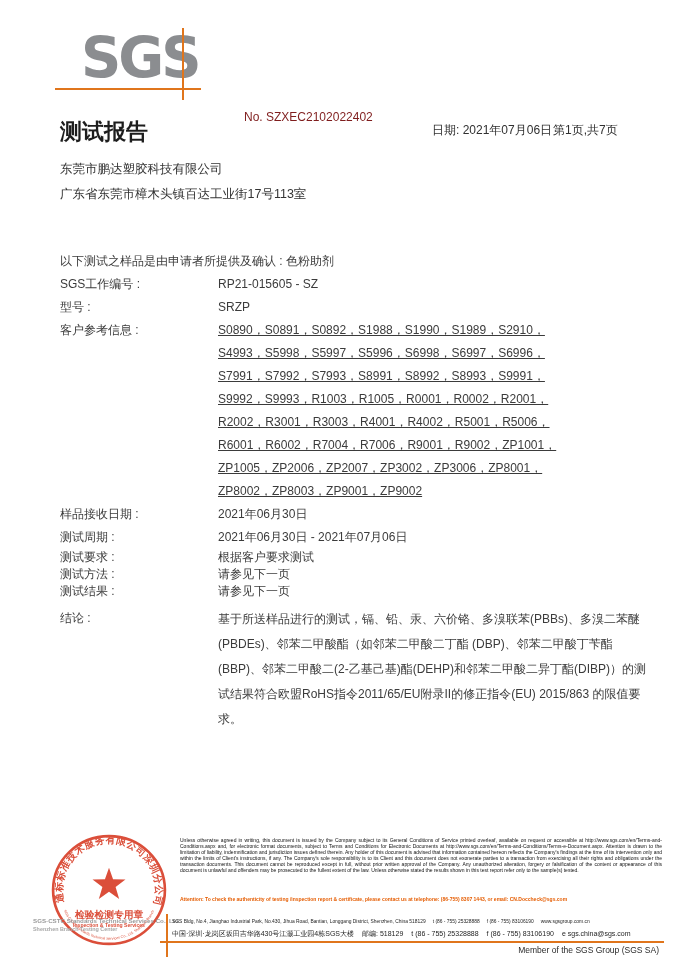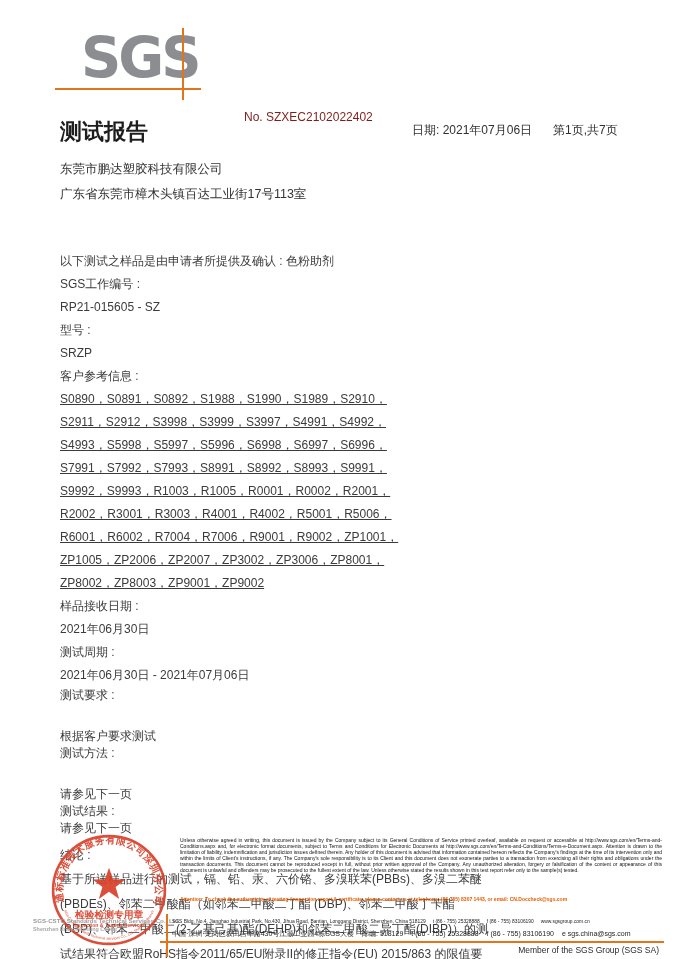"日期: 2021年07月06日" .hdr-date { left: 412px -> 432px }
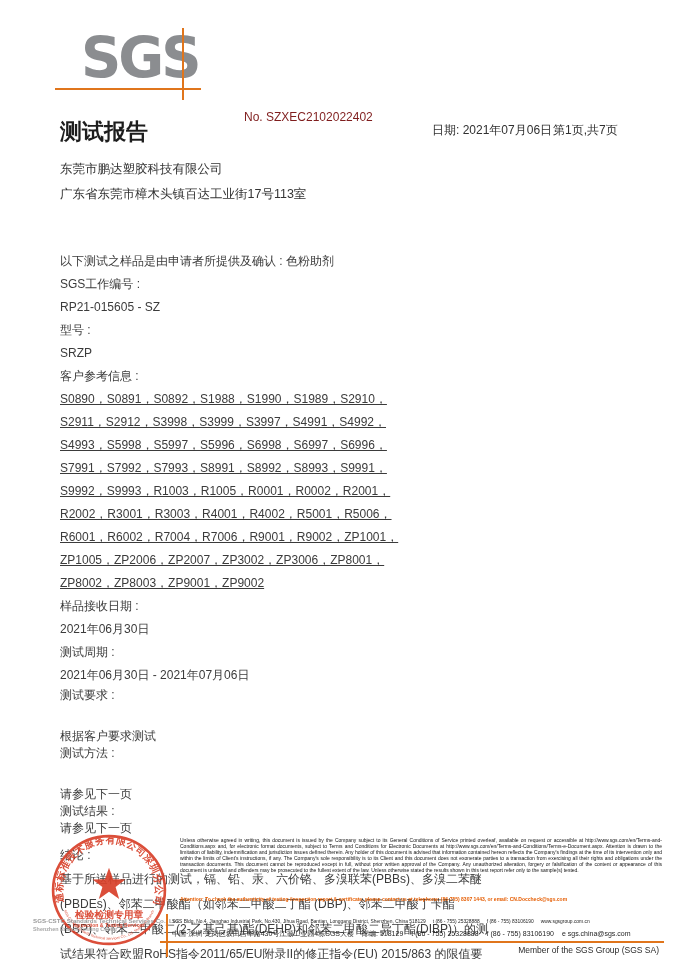"SGS工作编号 :" .frow { flex-direction: column -> none }
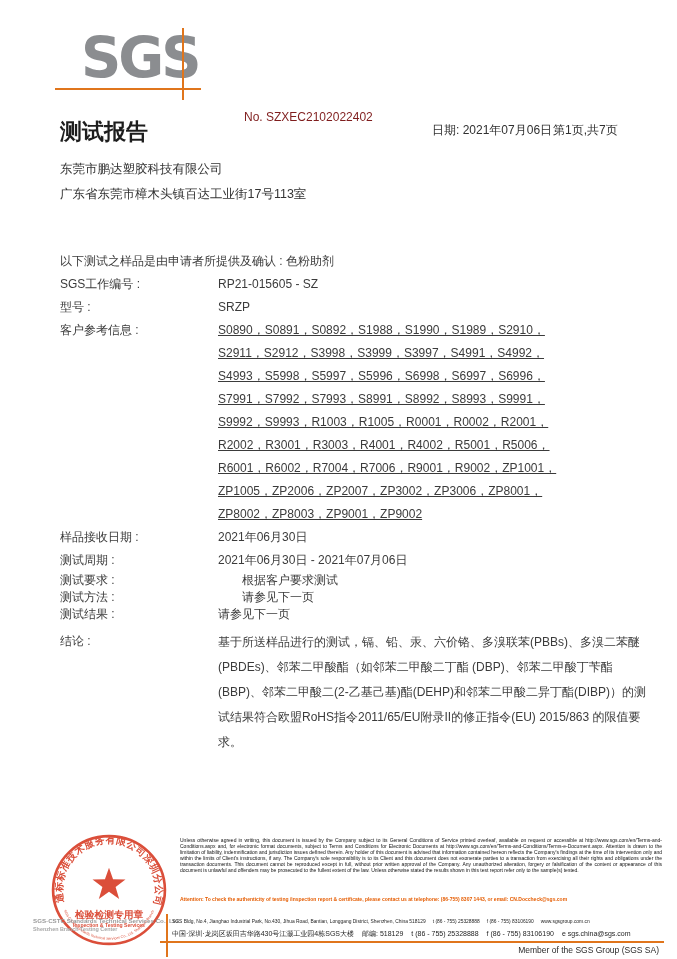"S2911，S2912，S3998，S3999，S3997，S4991，S499" div.ref-line { html: <div>S2911，S2912，S3998，S3999，S3997，S4991，S4992，</div> -> none }
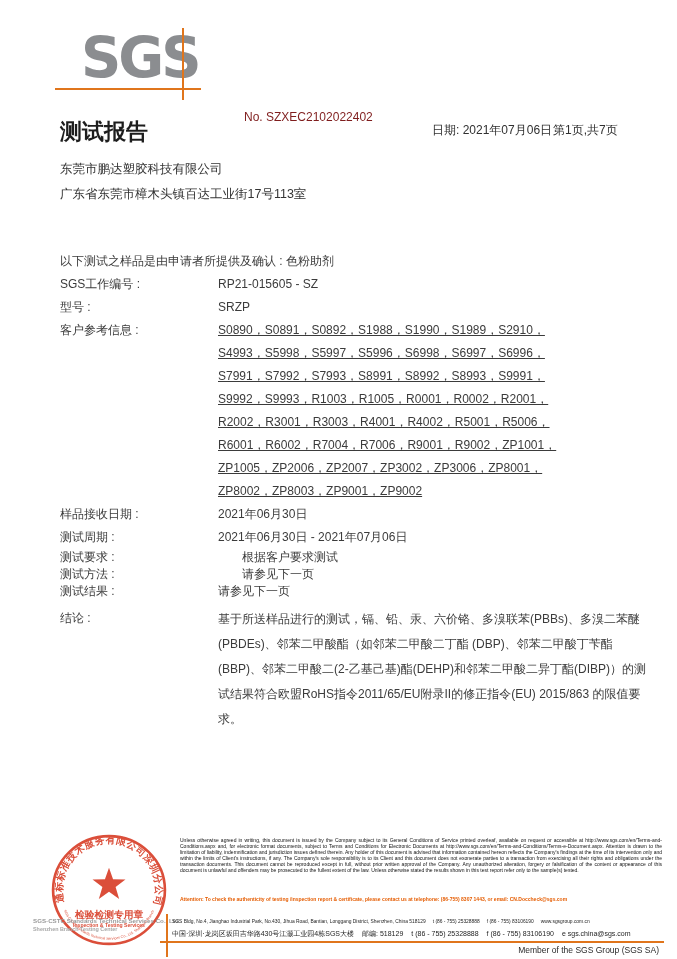"测试要求 :" .frow.tight { gap: 24px -> none }
